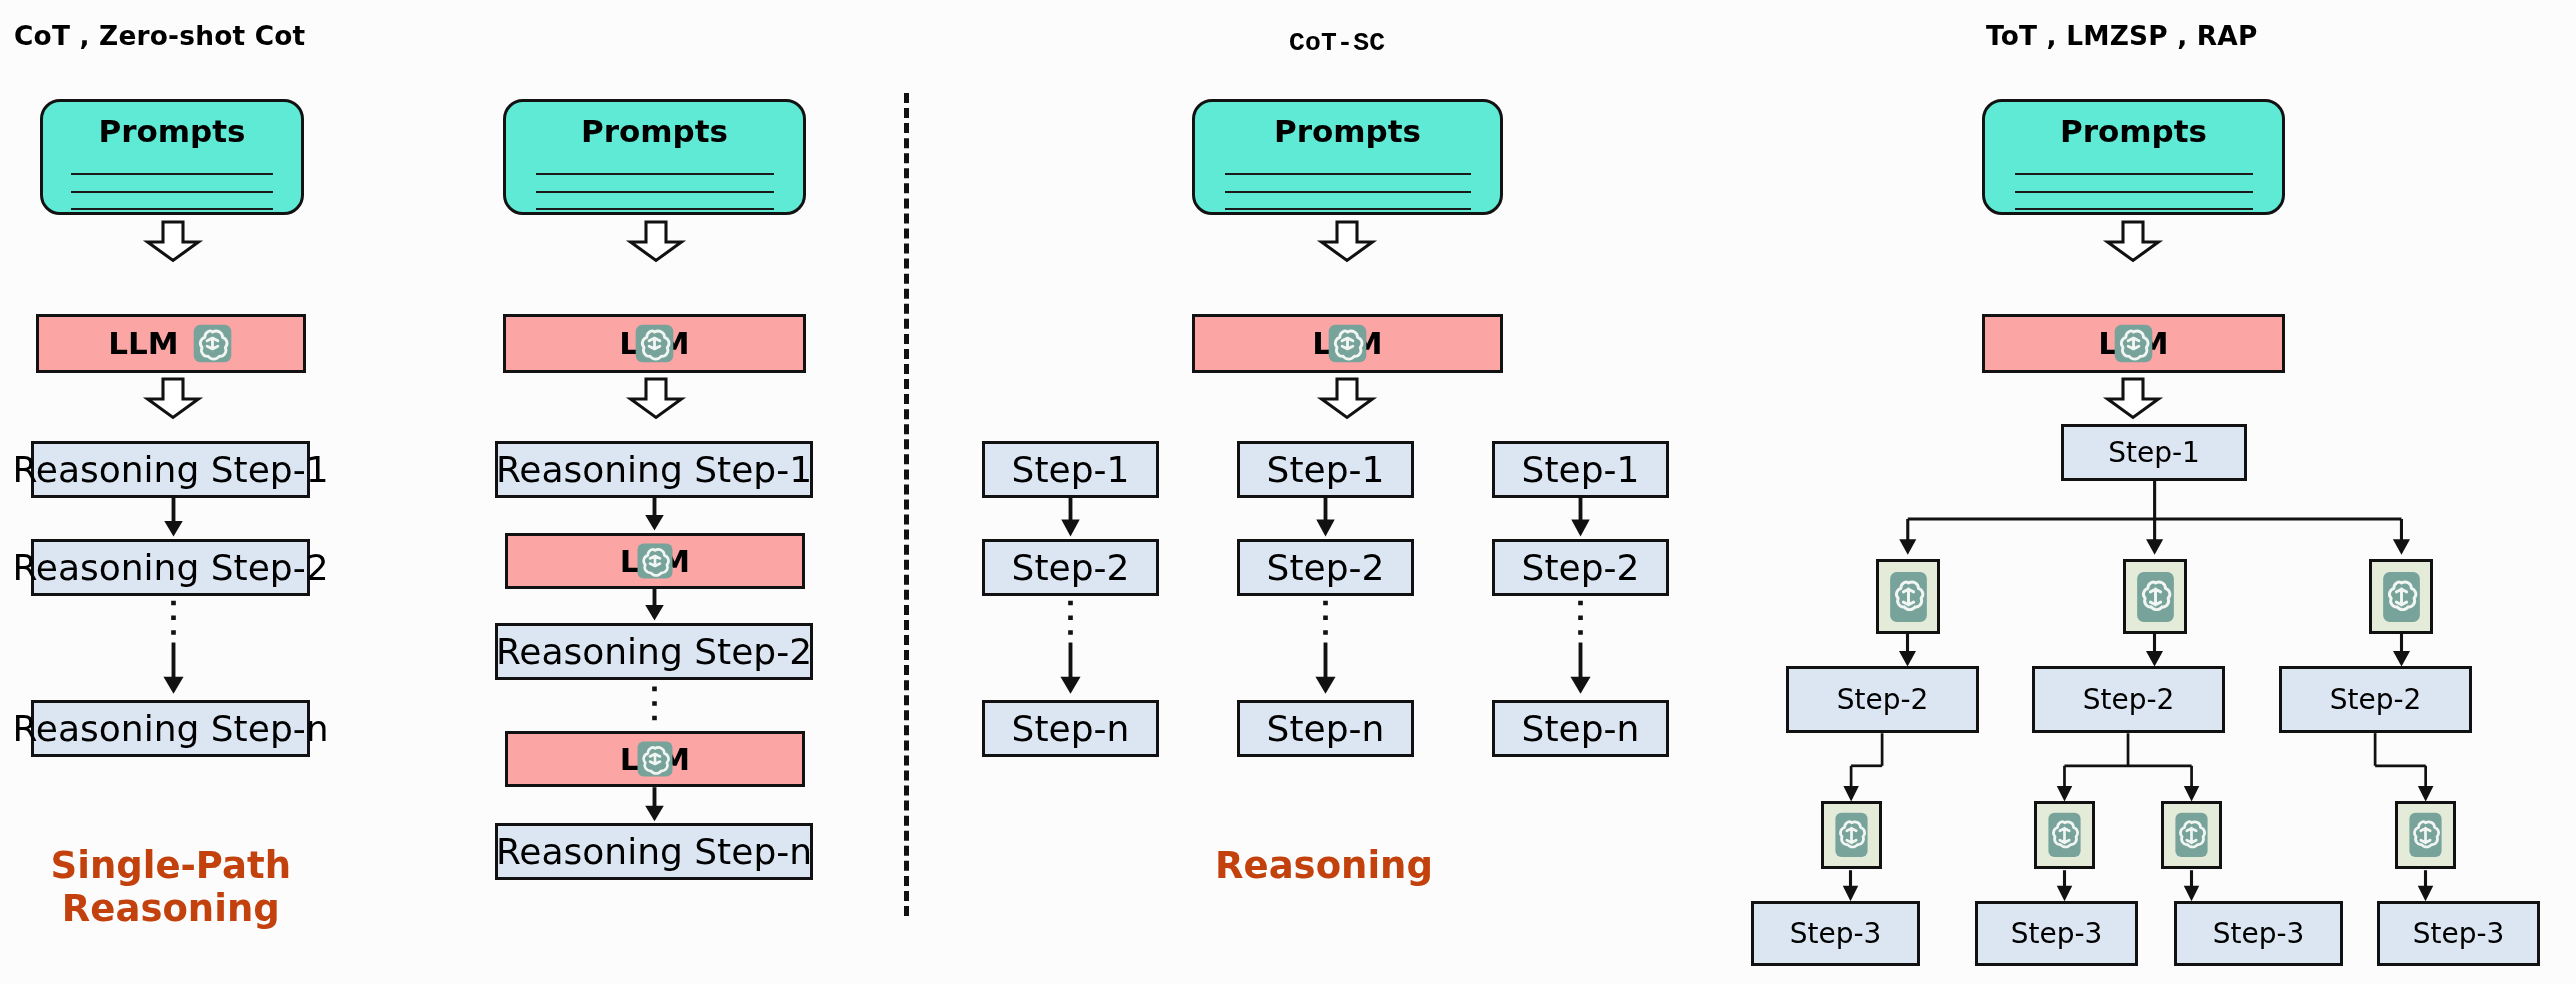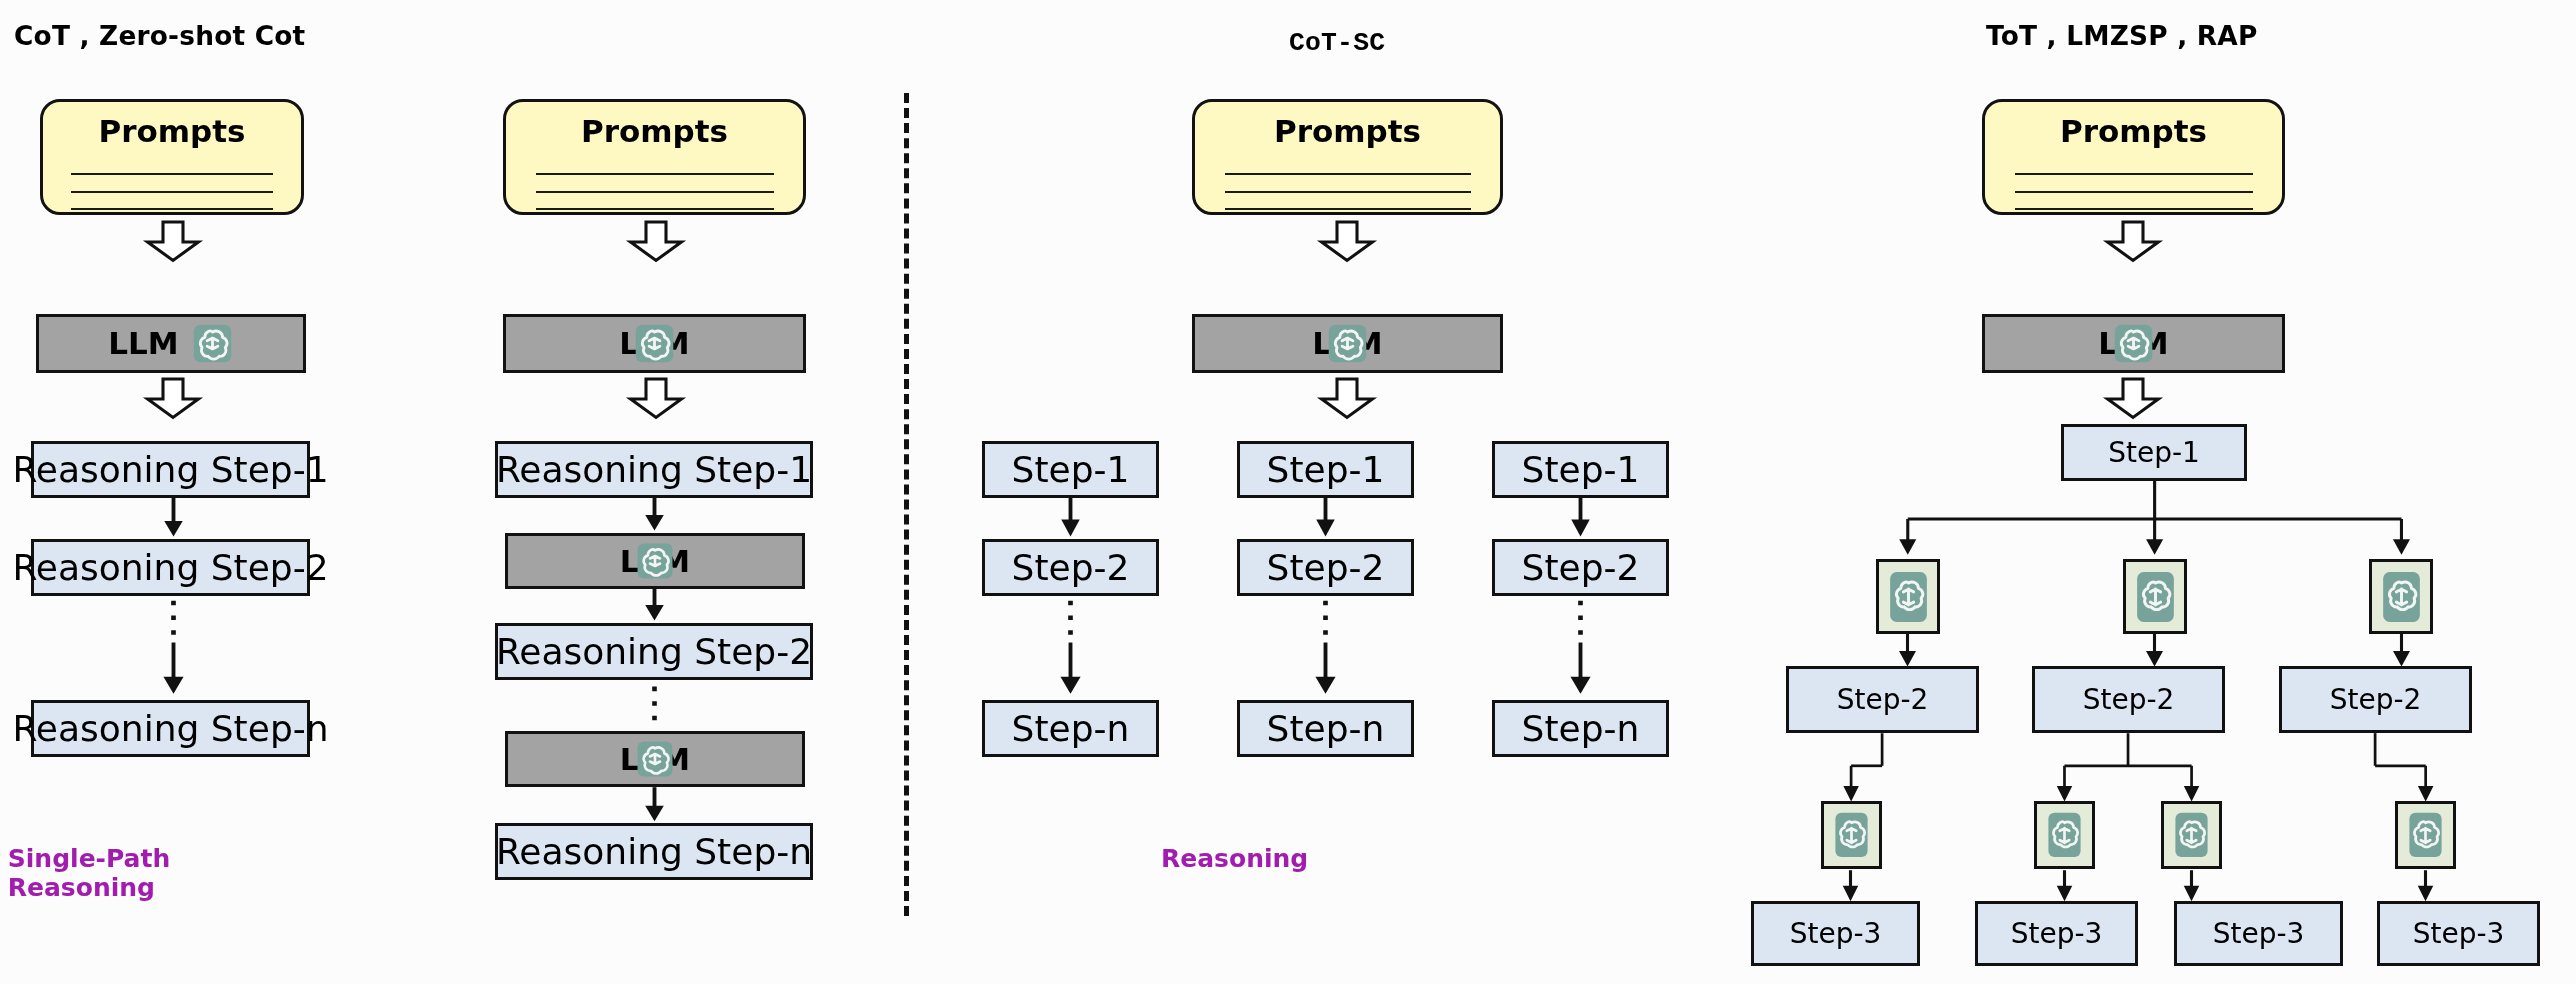"Prompts" .prompts { background: #fef9c3 -> #5eead4 }
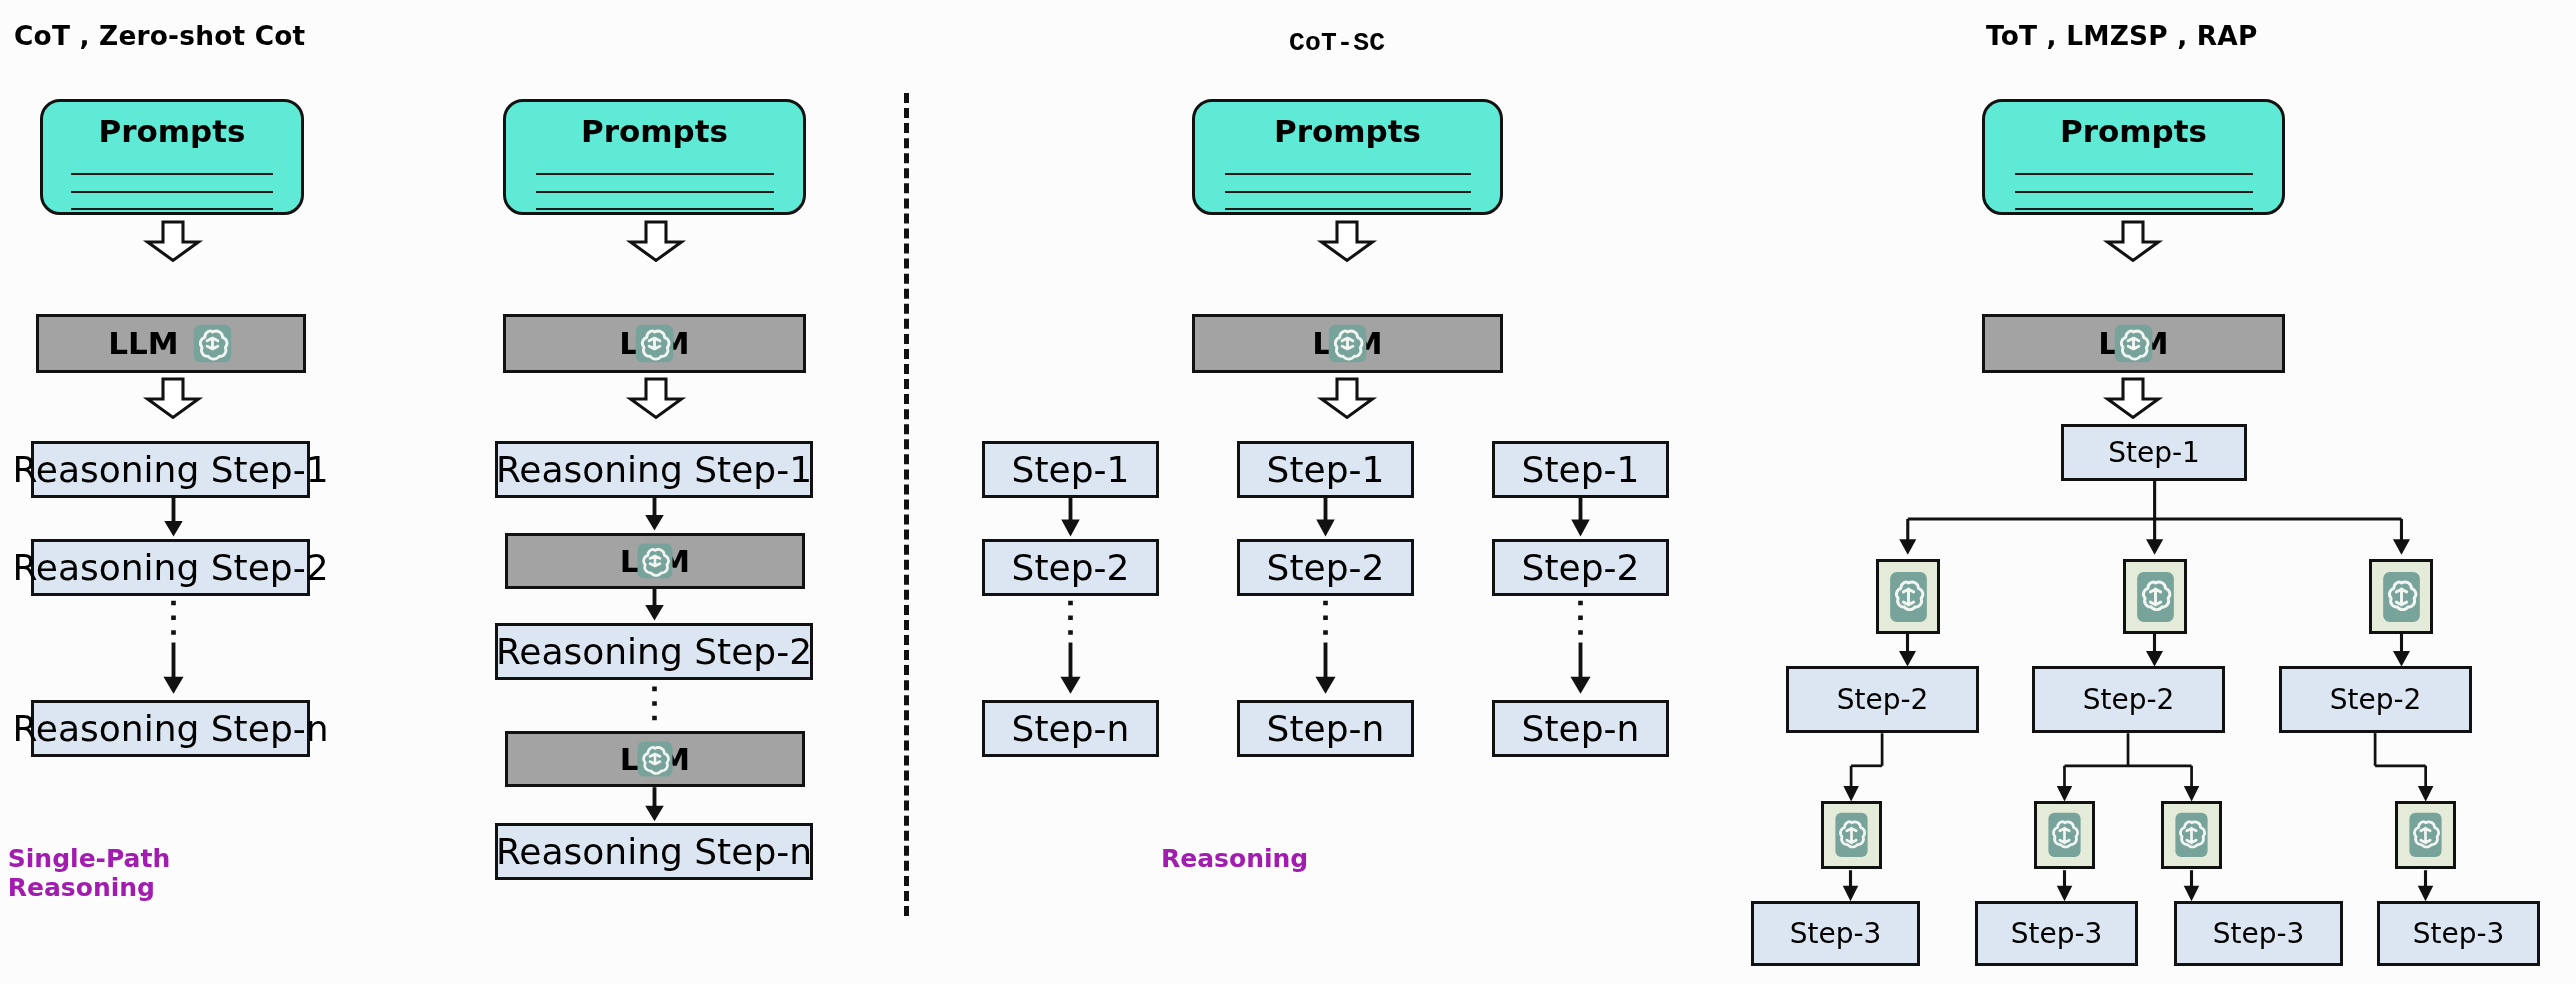"LLM" .llm { background: #a3a3a3 -> #fca5a5 }
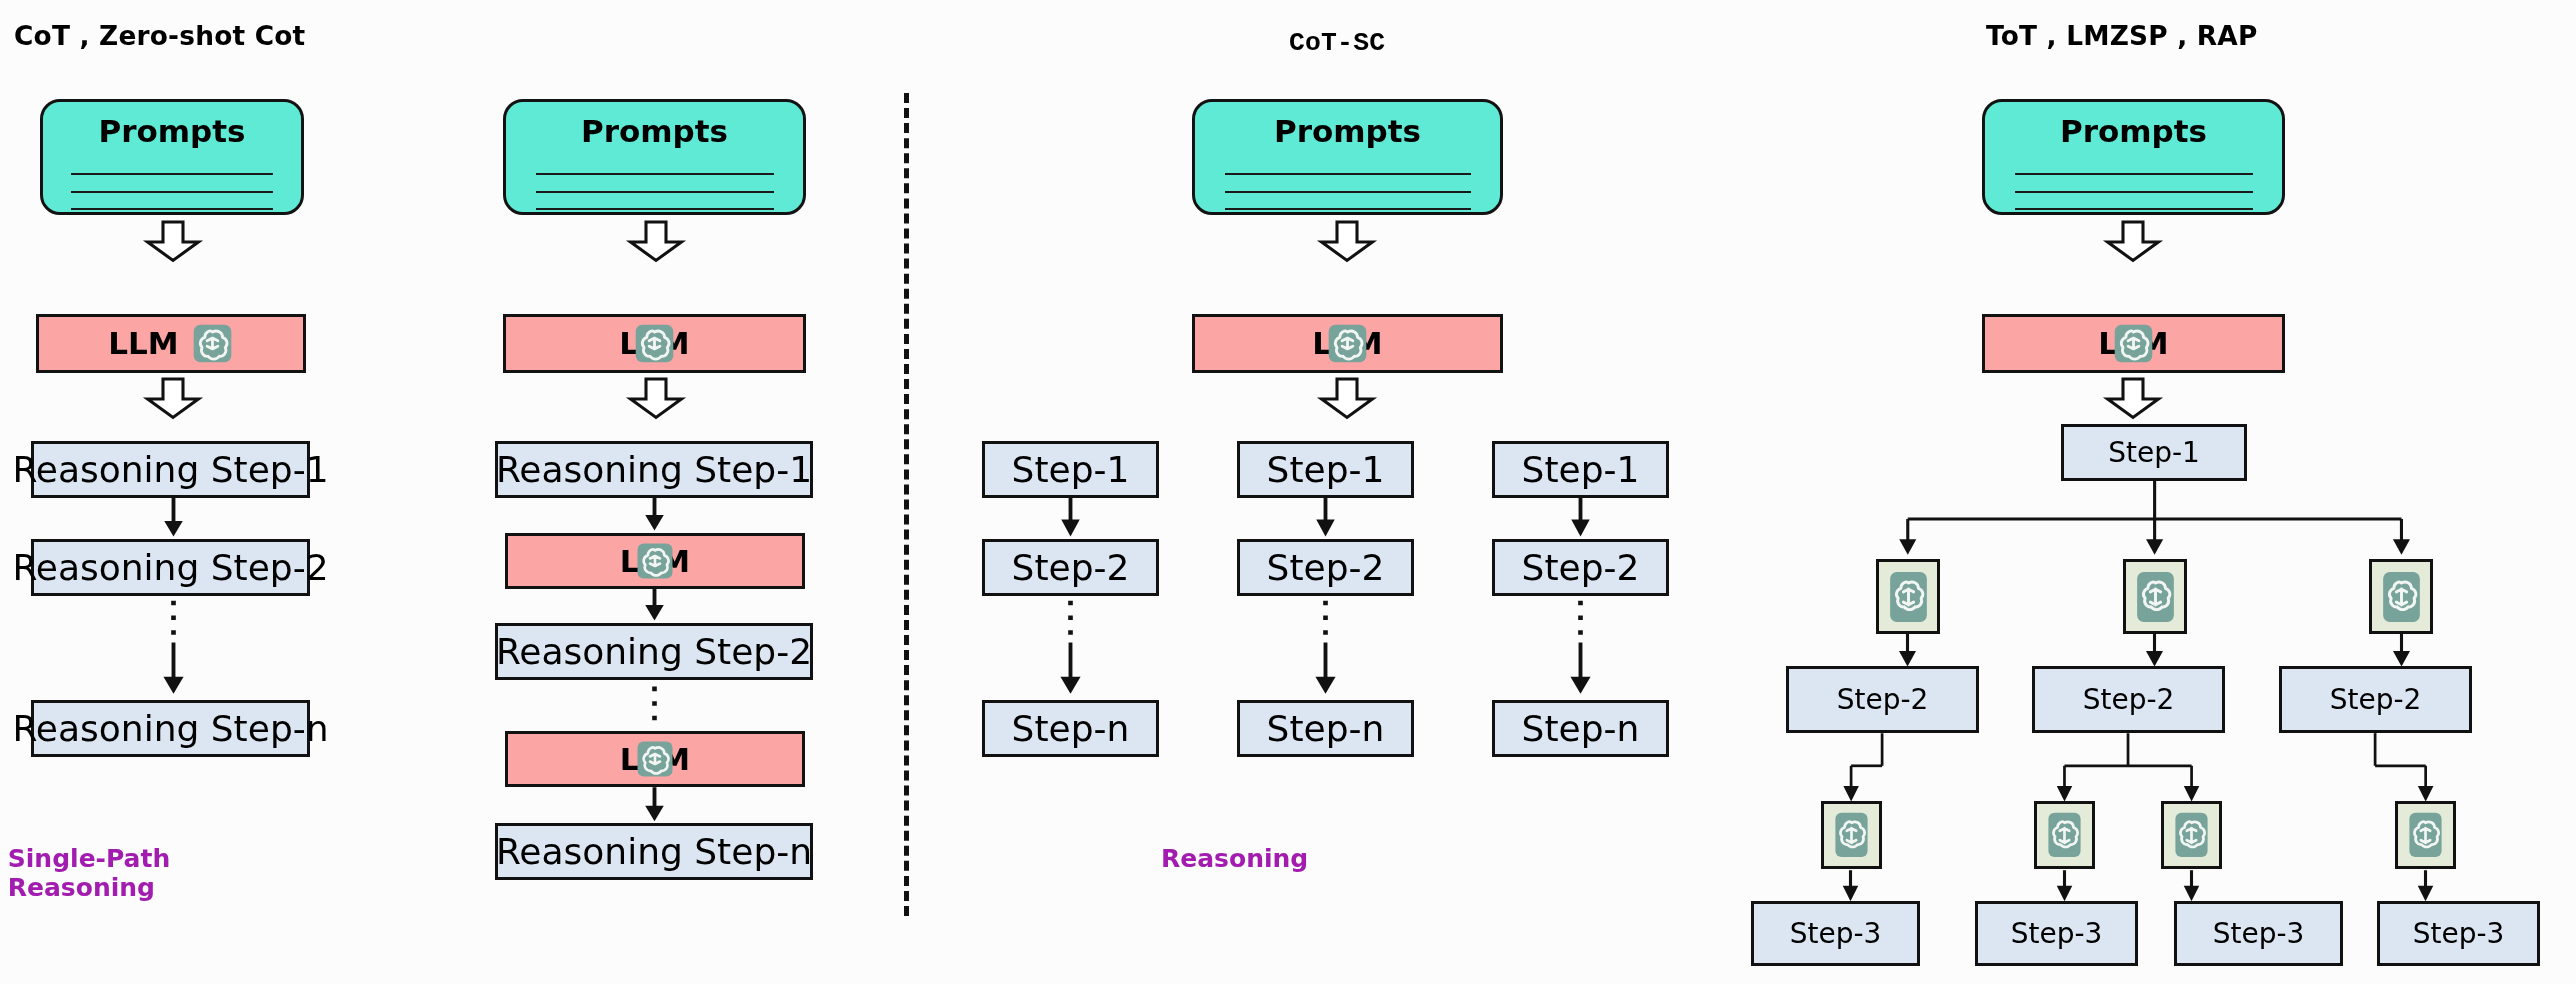"Single-Path" .bigtitle { color: #a21caf -> #c2410c; font-size: 25px -> 37px; text-align: none -> center }
